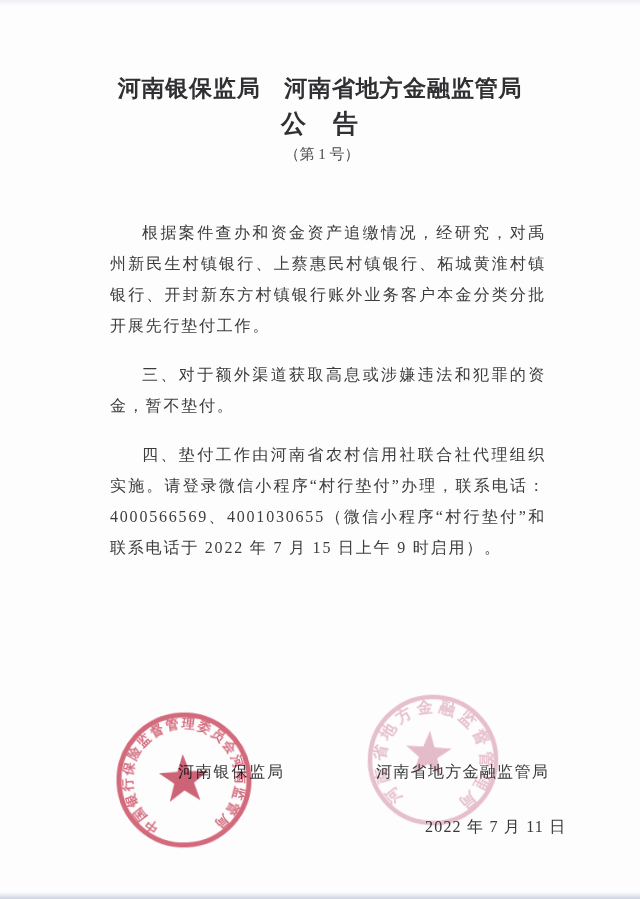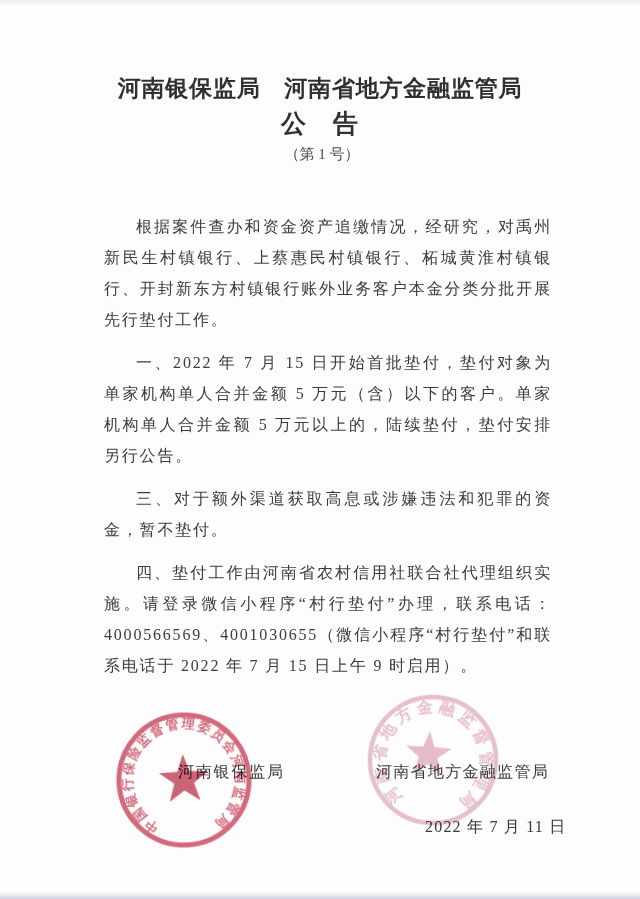"根据案件查办和资金资产追缴情况，经研究，对禹州新民生村镇银行、上蔡惠民村镇银行、" .doc-body p { margin: 12px -> 18px }
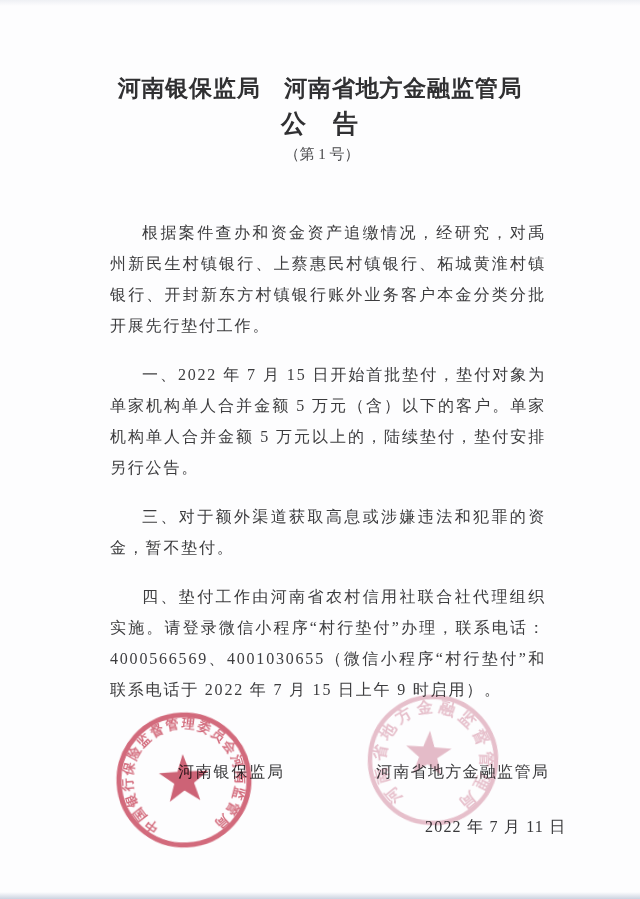"一、2022 年 7 月 15" p { html: <p>一、2022 年 7 月 15 日开始首批垫付，垫付对象为单家机构单人合并金额 5 万元（含）以下的客户。单家机构单人合并金额 5 万元以上的，陆续垫付，垫付安排另行公告。</p> -> none }
